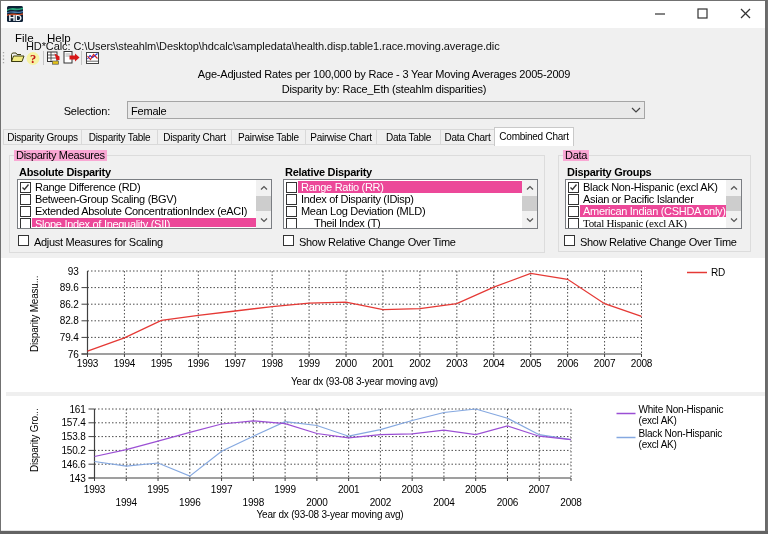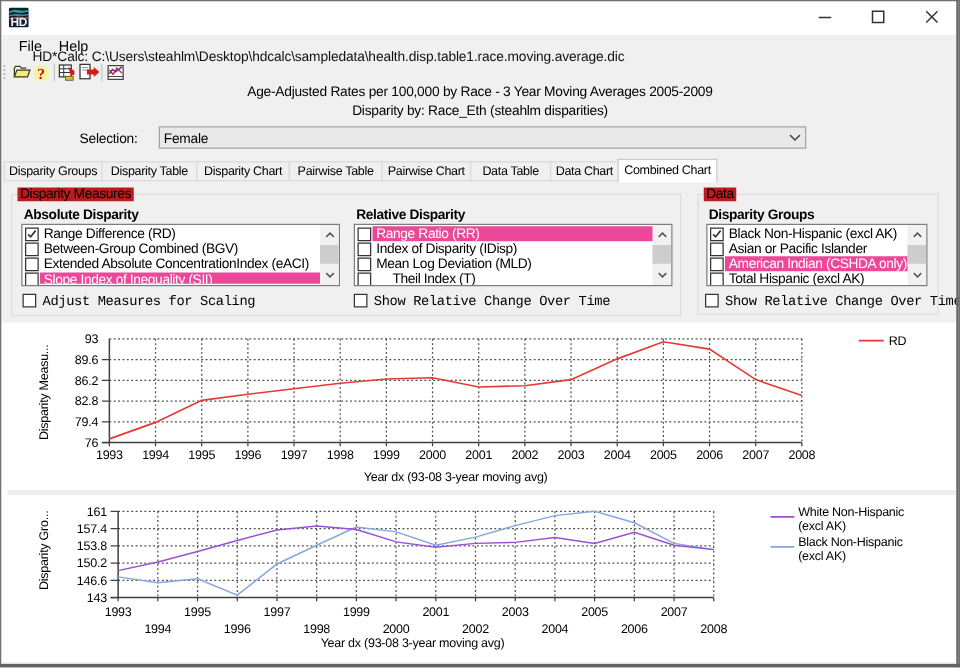"Disparity Measures" .gblabel { background: #b91c1c -> #f9a8d4 }
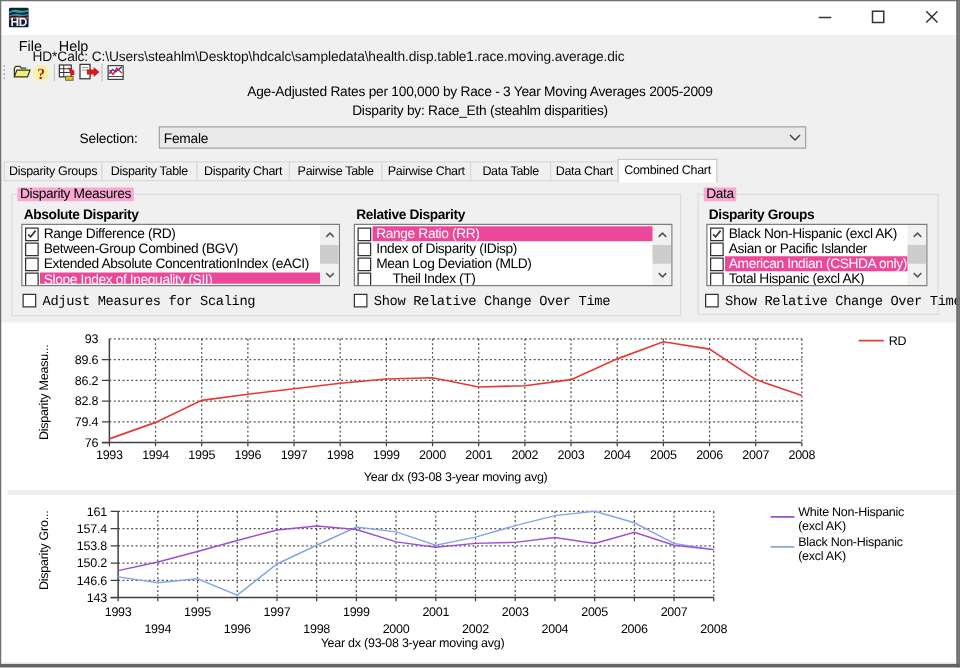"Between-Group Combined (BGV)" div.row { text: Combined -> Scaling }
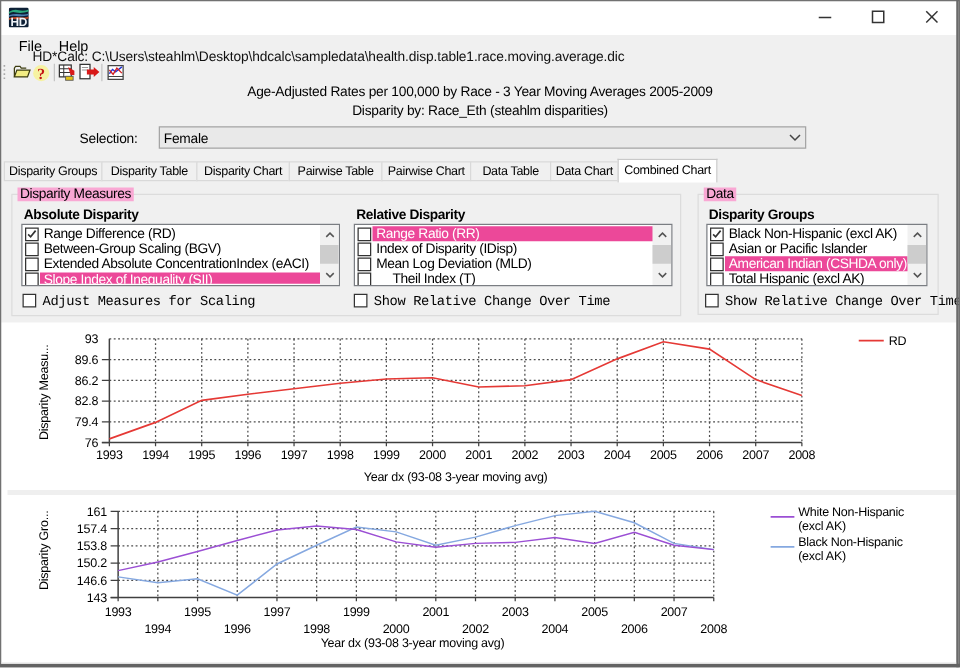"Total Hispanic (excl AK)" div.row { font-family: none -> Liberation Serif, serif }
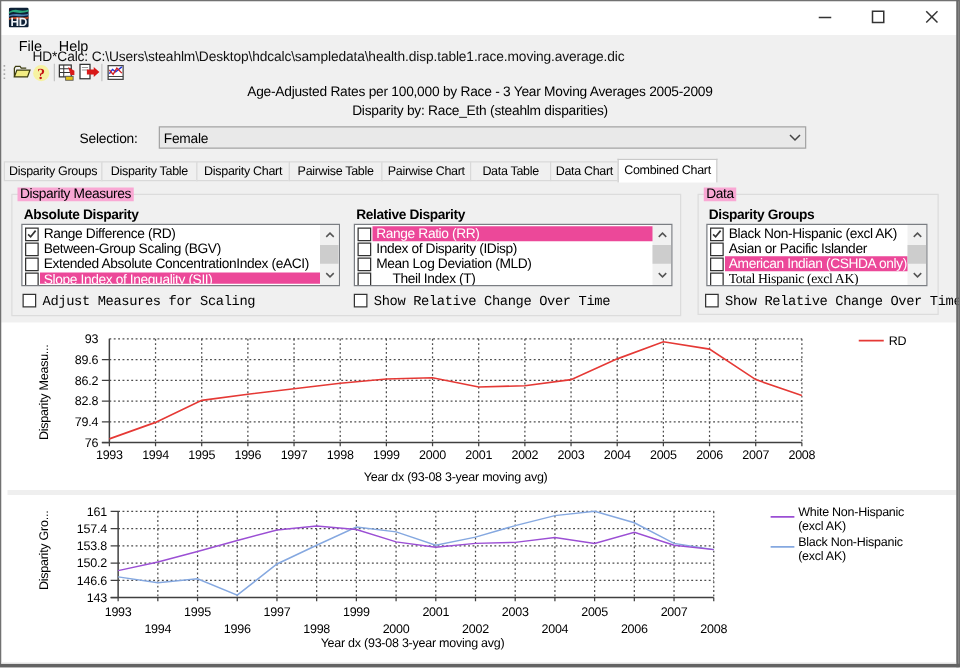"Adjust Measures for Scaling" .ckl { font-family: Liberation Mono, monospace -> none }
